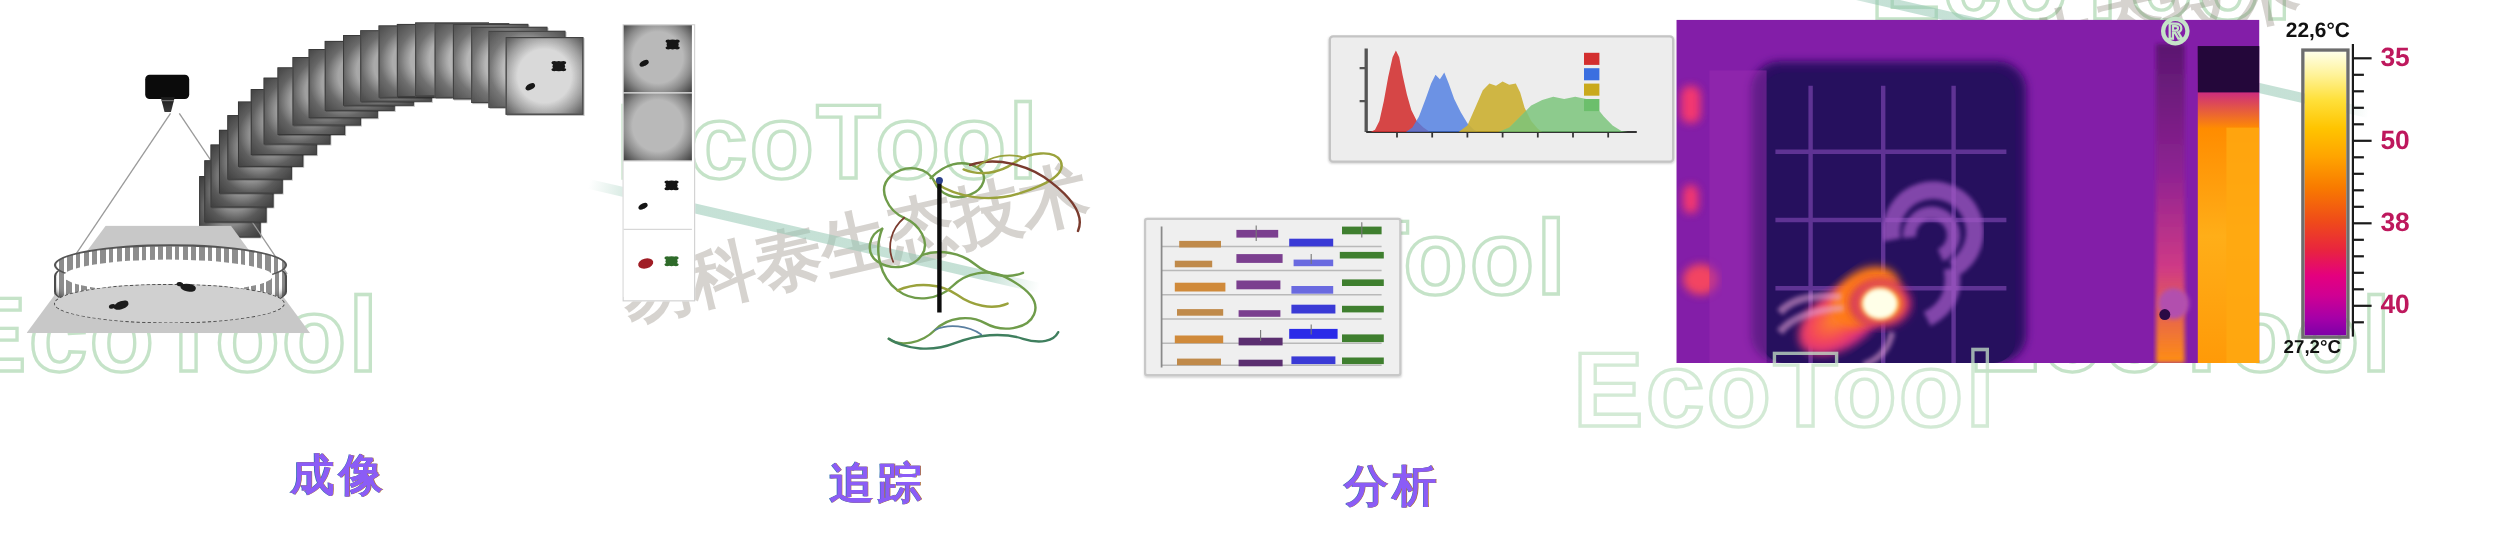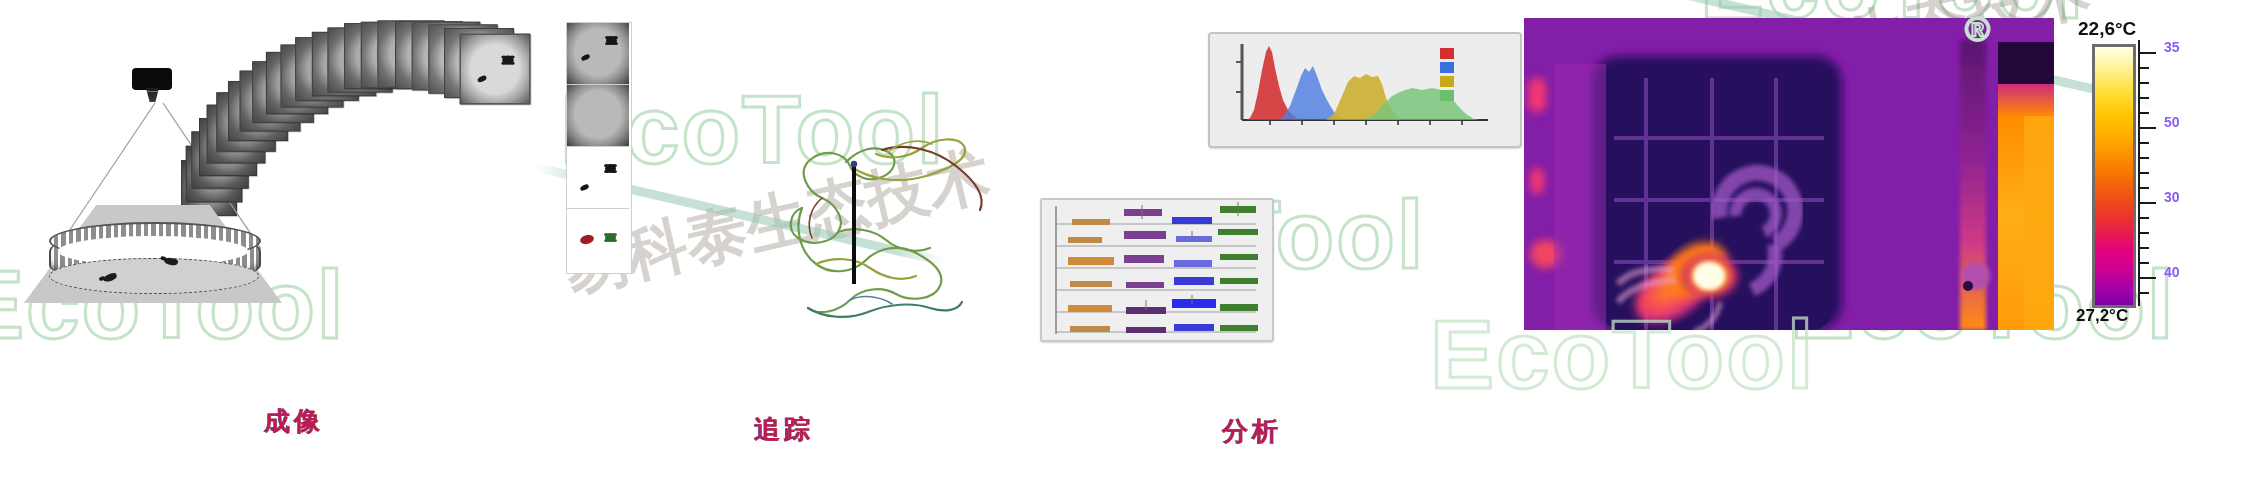"35" .ir-tlabel { color: #8b5cf6 -> #be185d; font-size: 14px -> 24px }
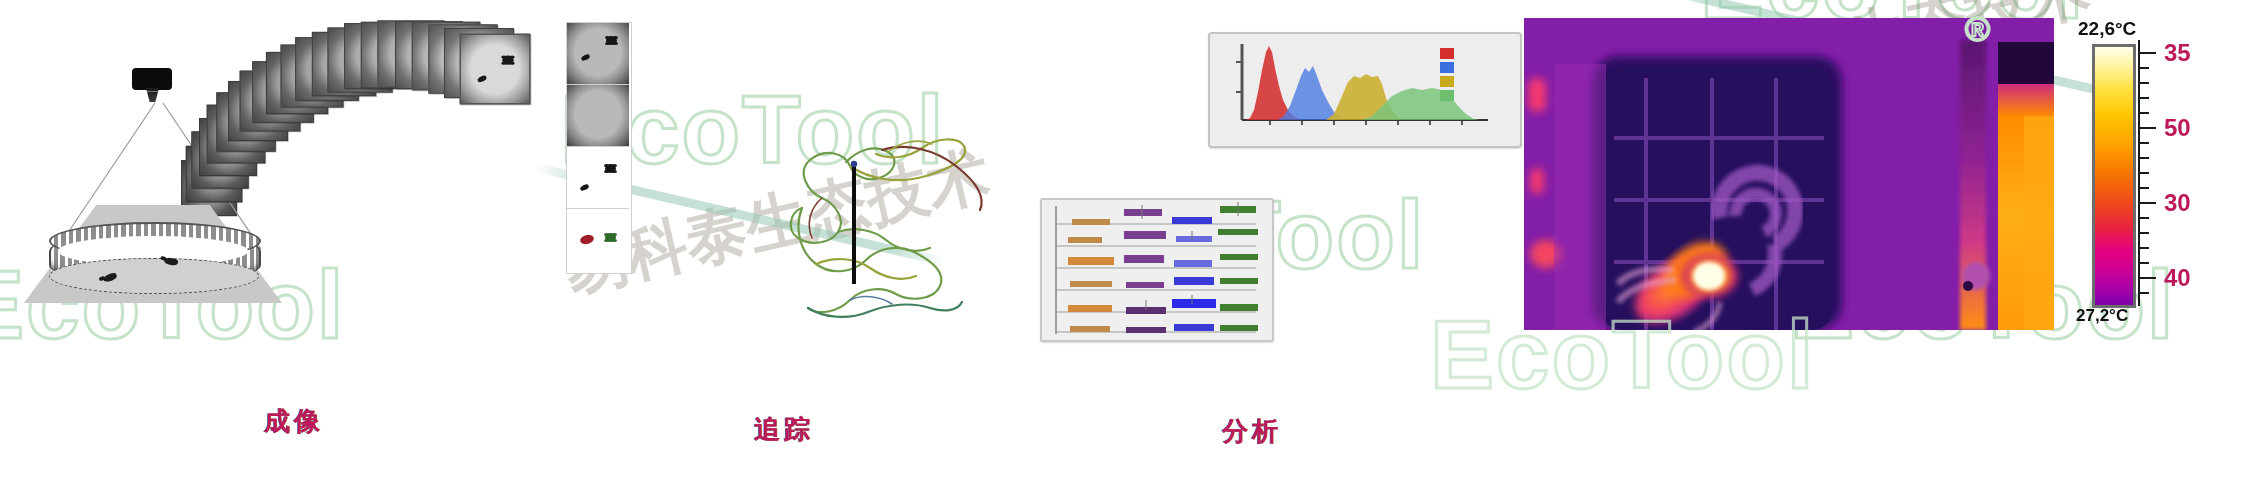"30" div.ir-tlabel { text: 30 -> 38 }
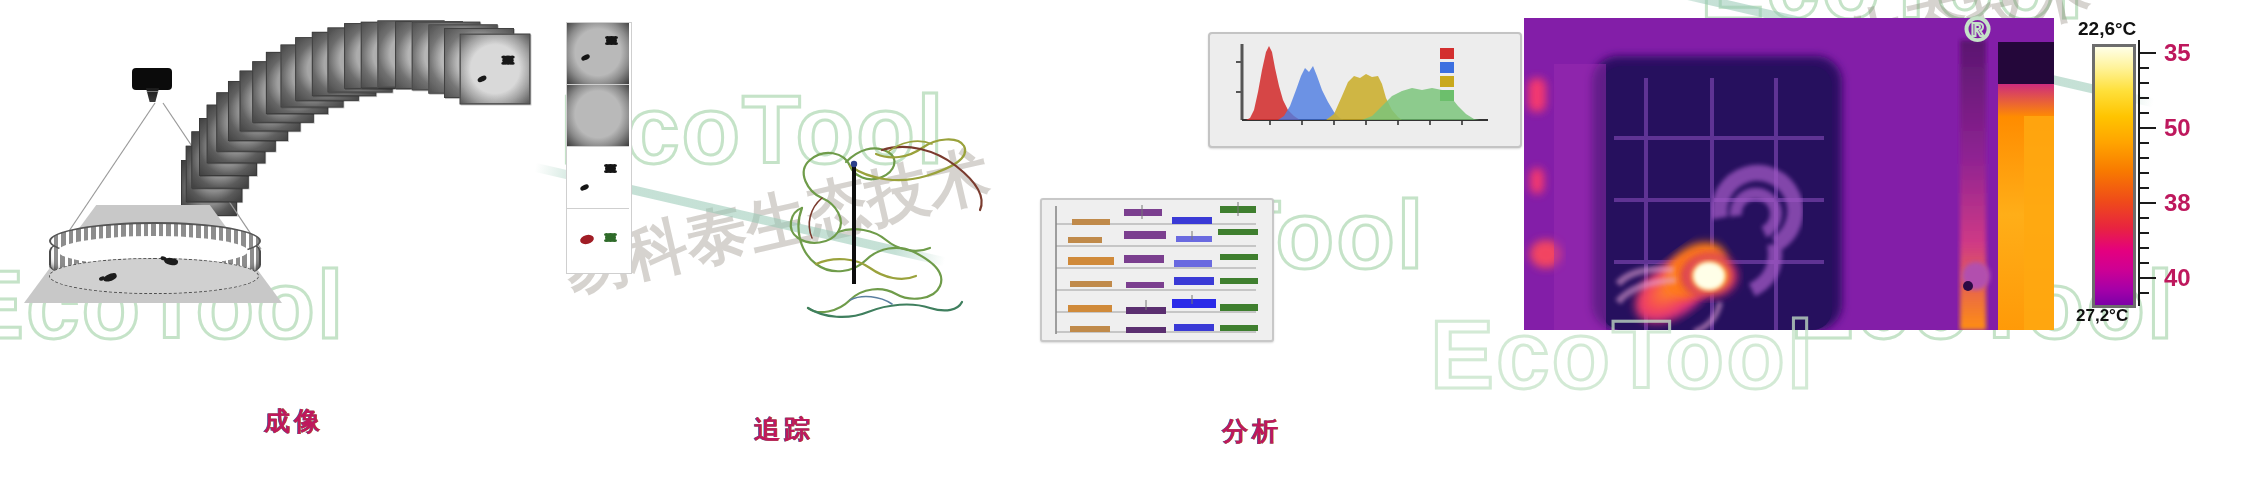"成像" .cn-label { color: #be185d -> #8b5cf6; font-size: 26px -> 40px }
